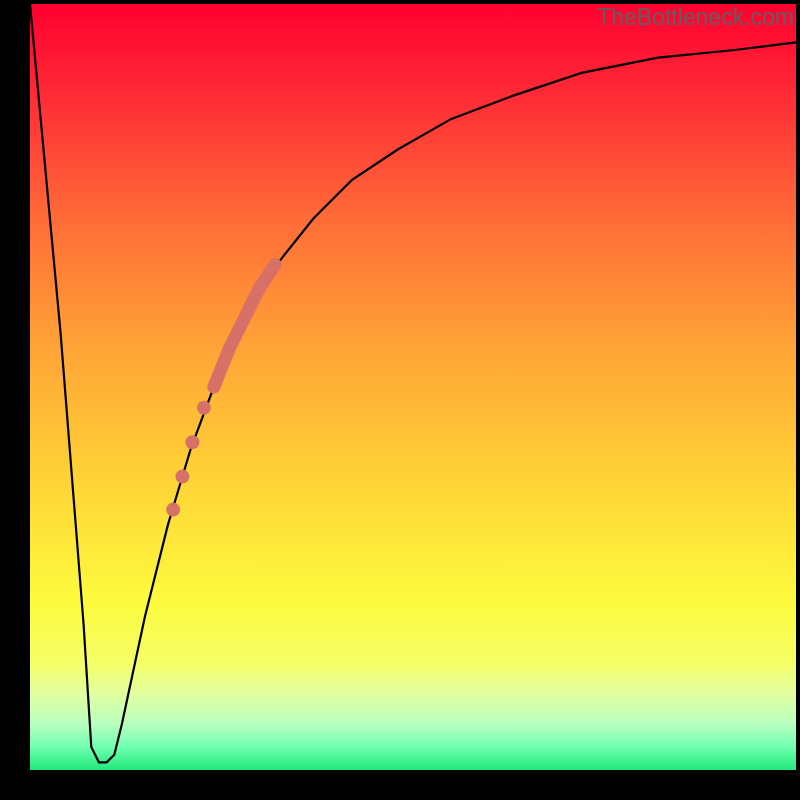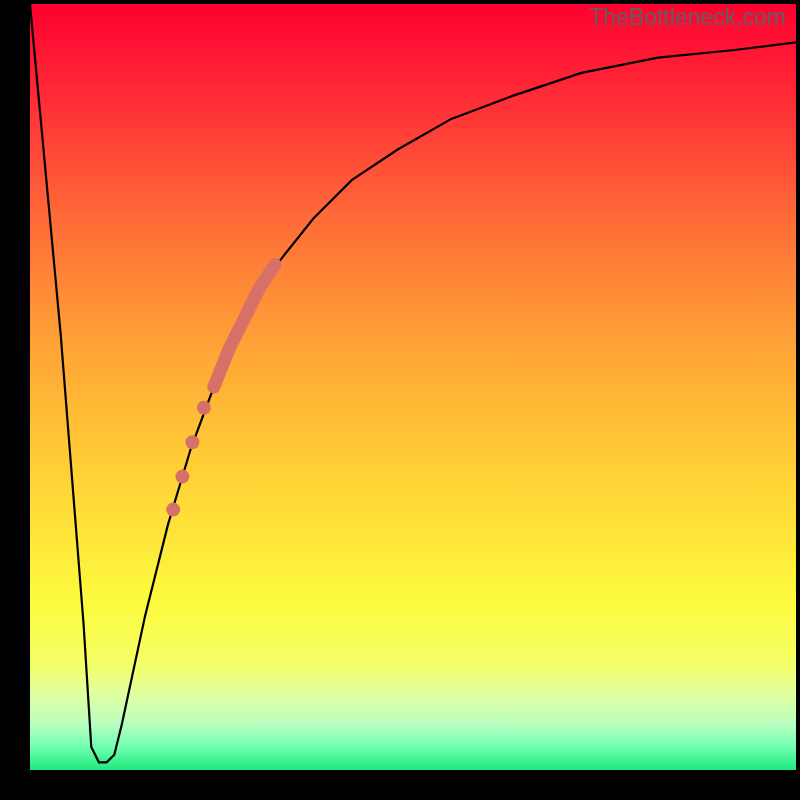"TheBottleneck.com" .watermark { right: 14px -> 6px }
